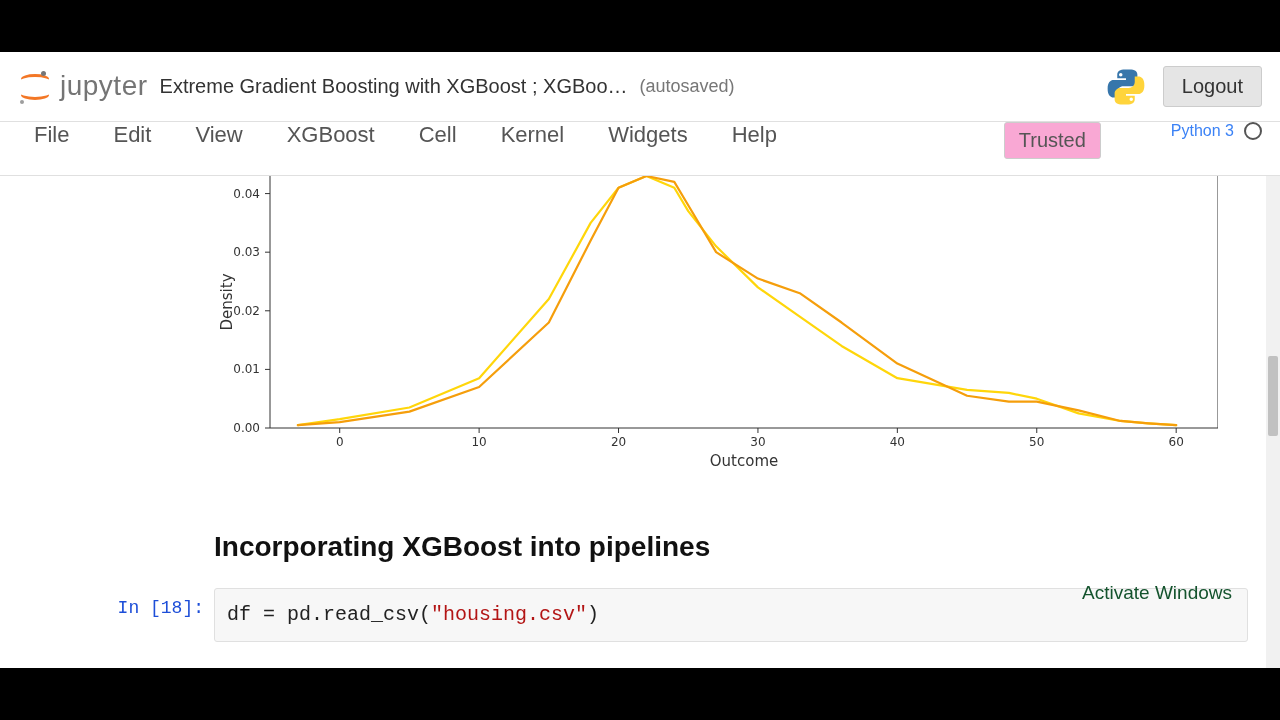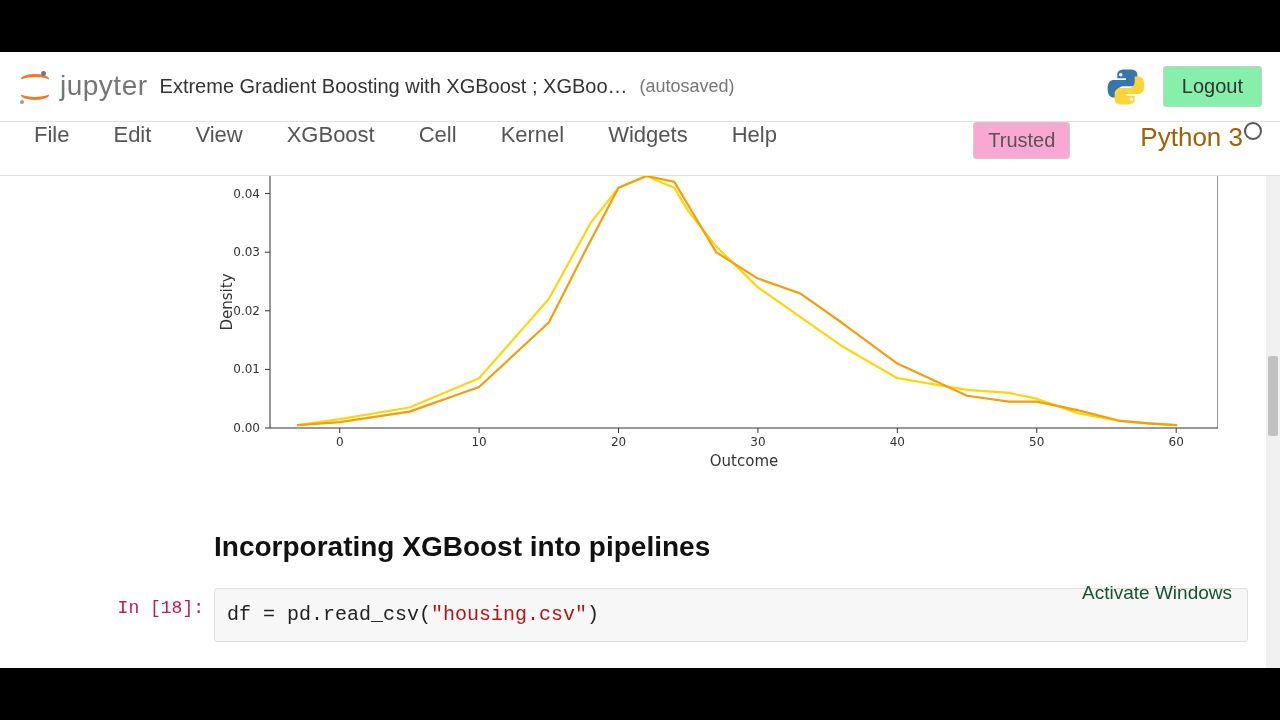"Logout" .logout-btn { background: #86efac -> #e5e5e5 }
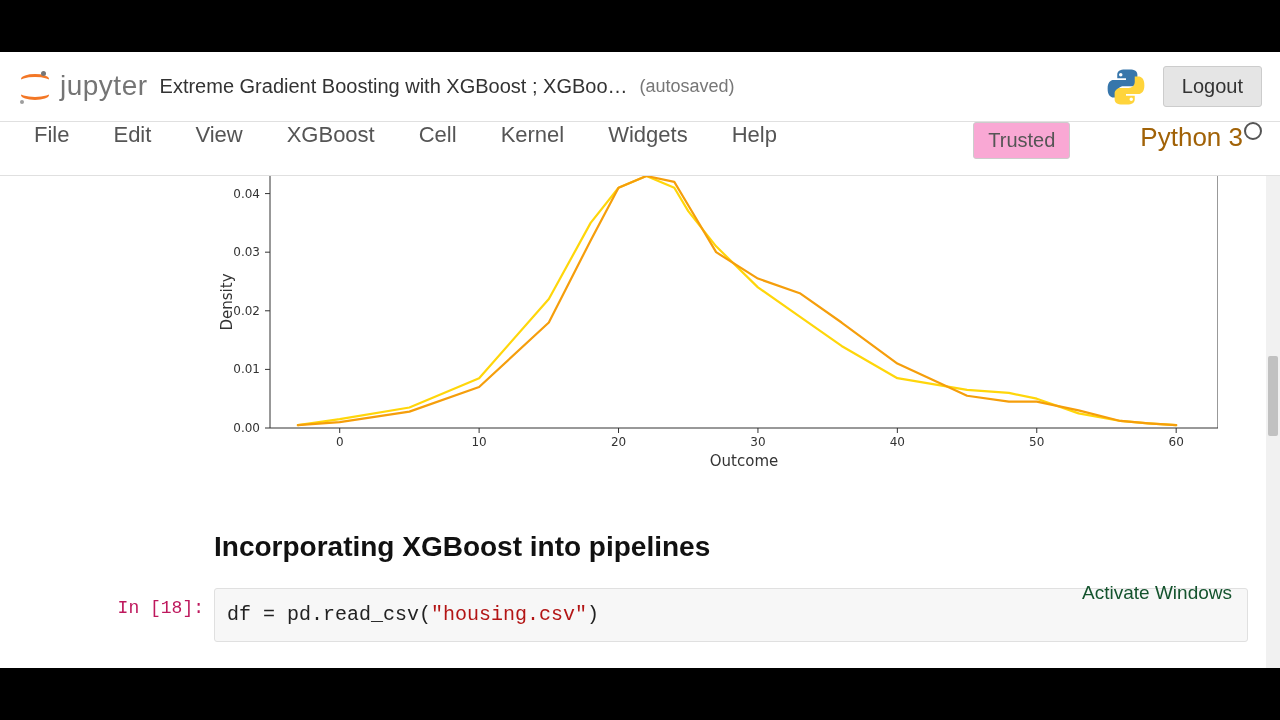"Python 3" .kernel-name { color: #a16207 -> #3b82f6; font-size: 26px -> 16px; margin-right: 1px -> 10px }
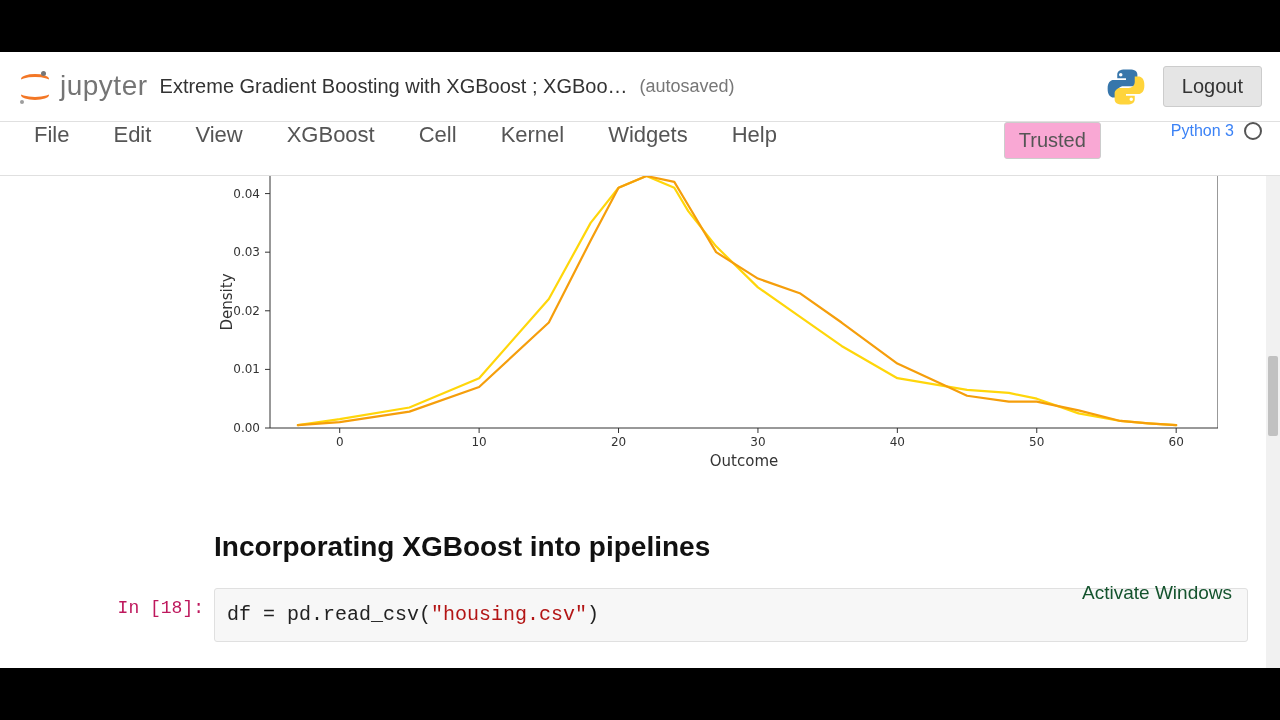"In [18]:" .prompt { color: #be185d -> #1d4ed8 }
